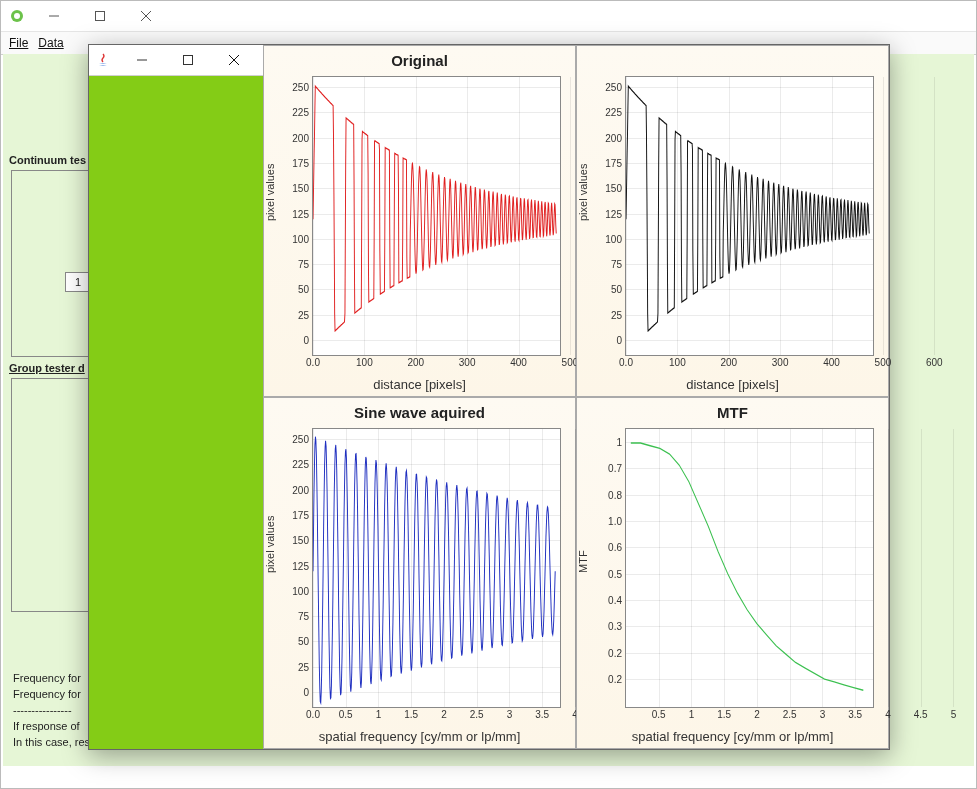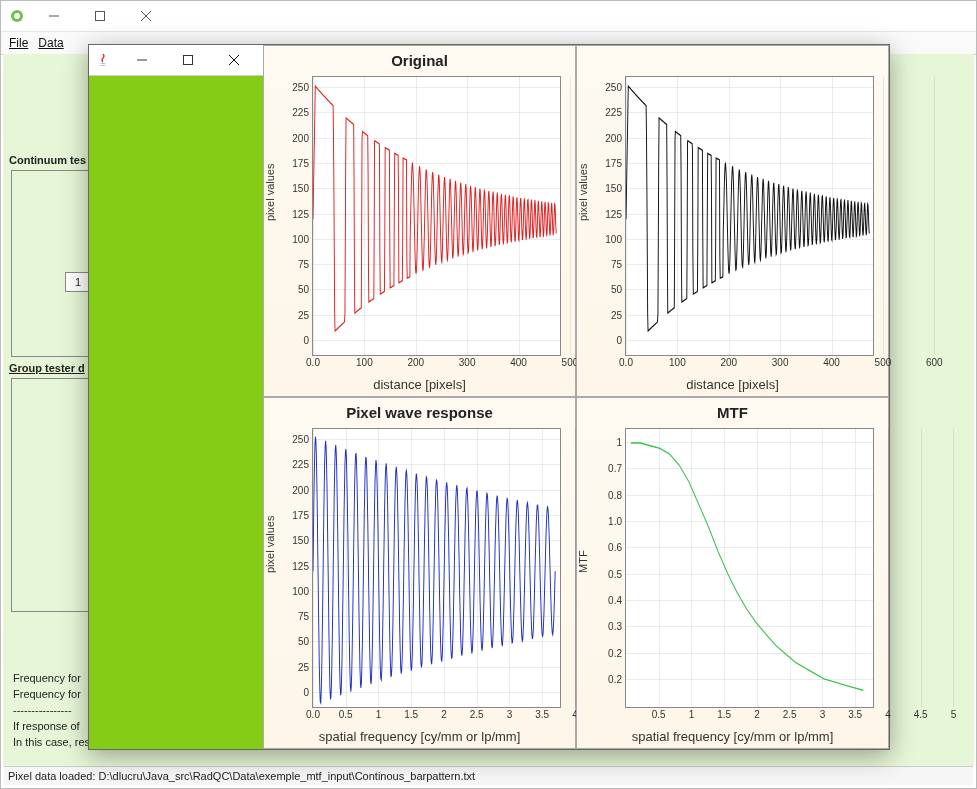"Pixel wave response" h3 { text: Pixel wave response -> Sine wave aquired }
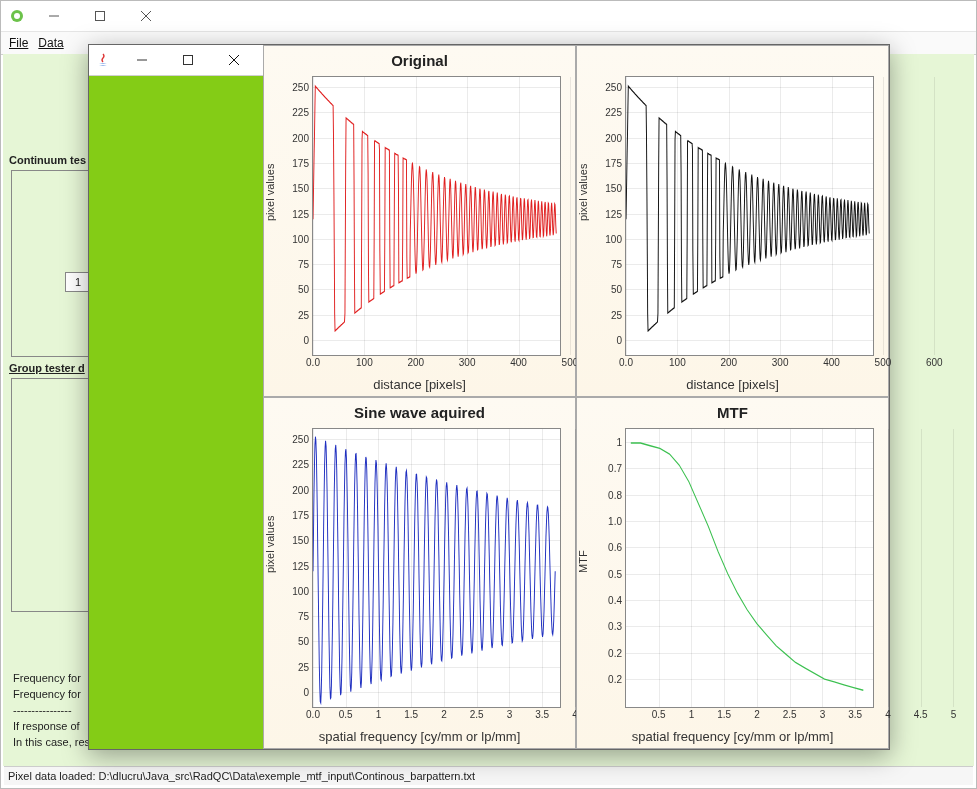"Pixel data loaded:" div.statusbar { html: <div> <span>Pixel data loaded: D:\dlucru\Java_src\RadQC\Data\exemple_mtf_input\Continous_barpattern.txt</span> </div> -> none }
